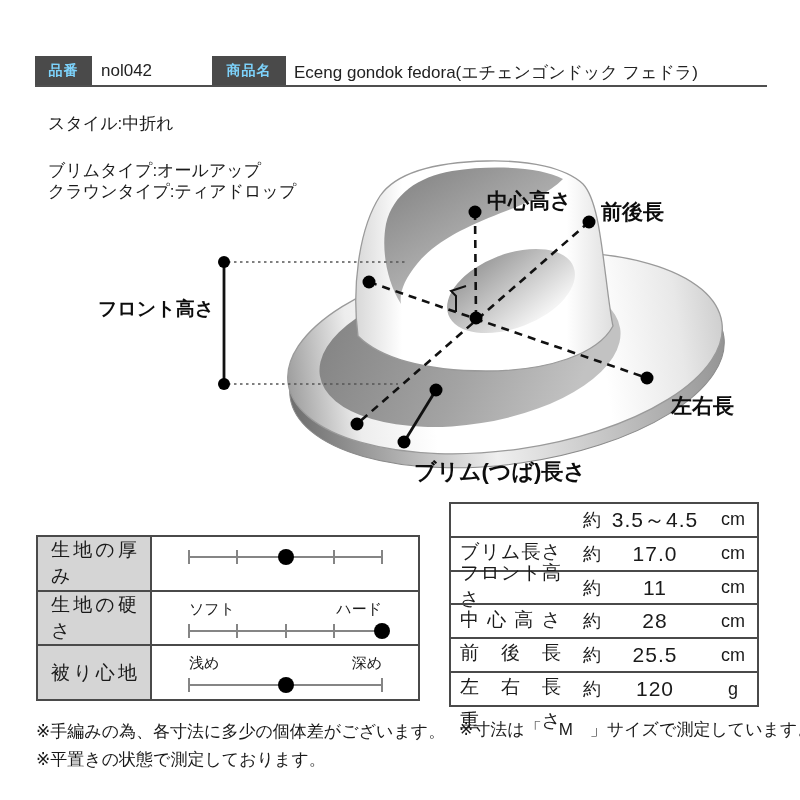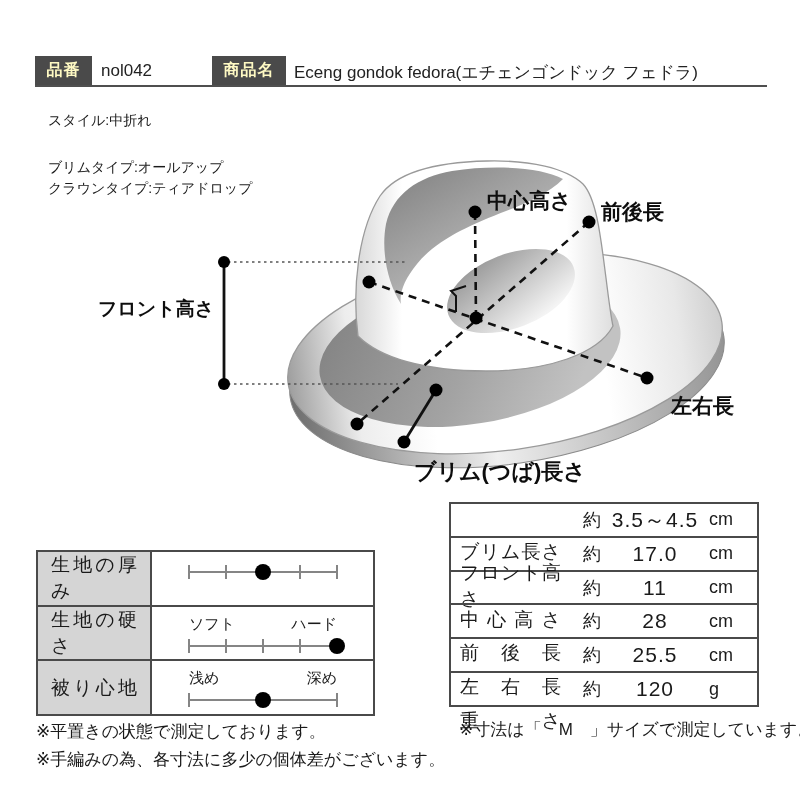"品番" .hbox { color: #fef9c3 -> #7dd3fc; font-size: 16px -> 14px }
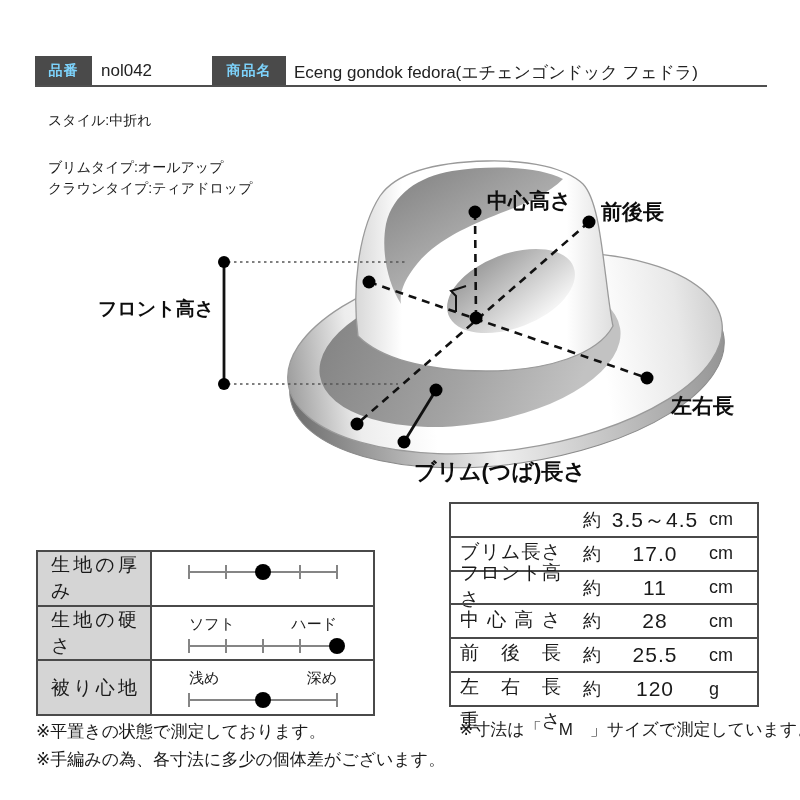"スタイル:中折れ" .specline { font-size: 14px -> 17px }
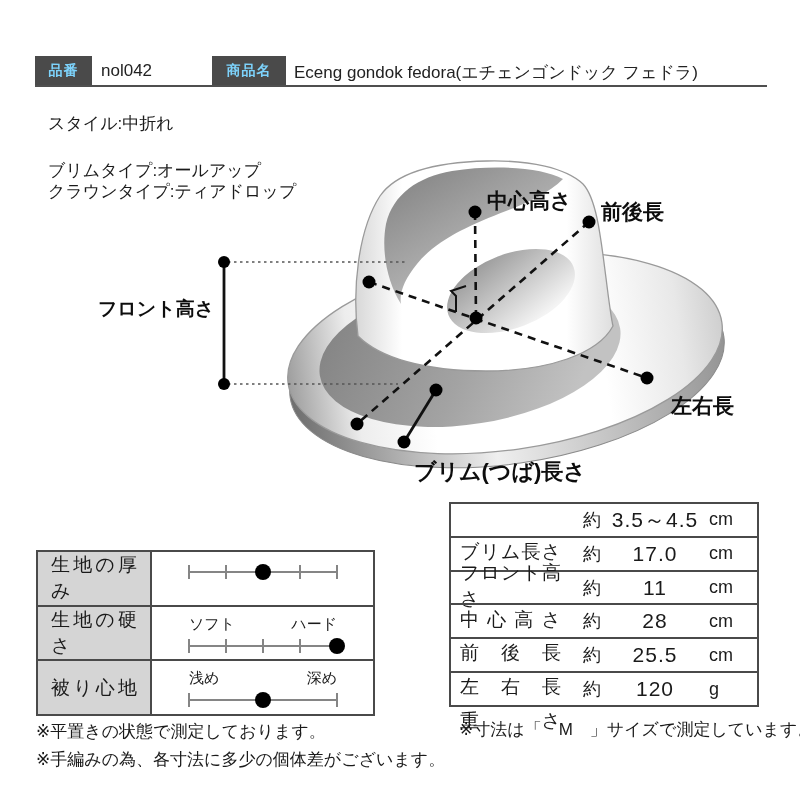"cm" .sunit { text-align: none -> center }
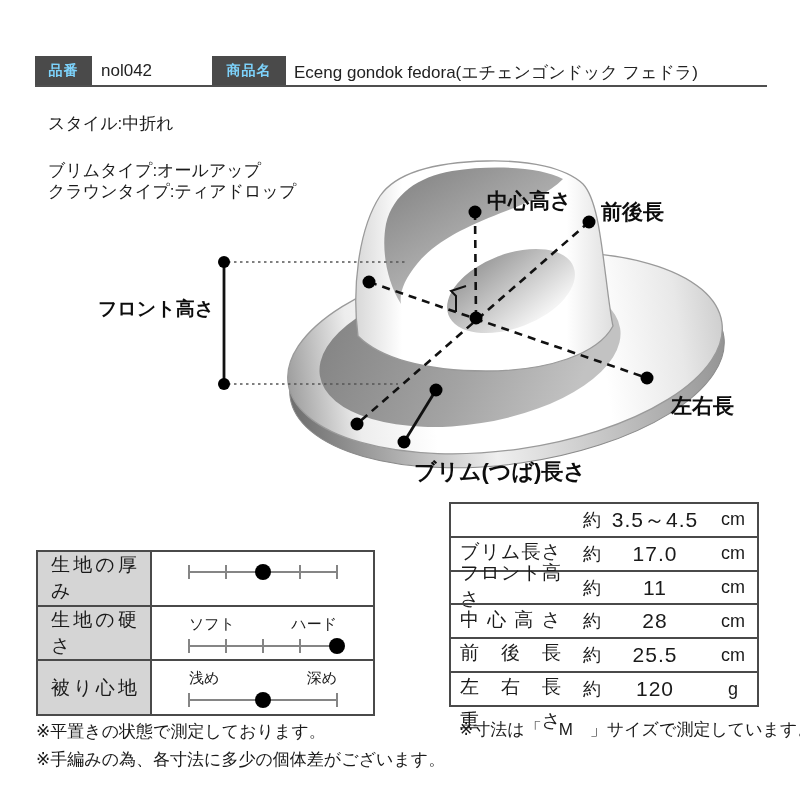"生地の厚み" .gtable { margin-top: 15px -> none; width: 339px -> 384px }
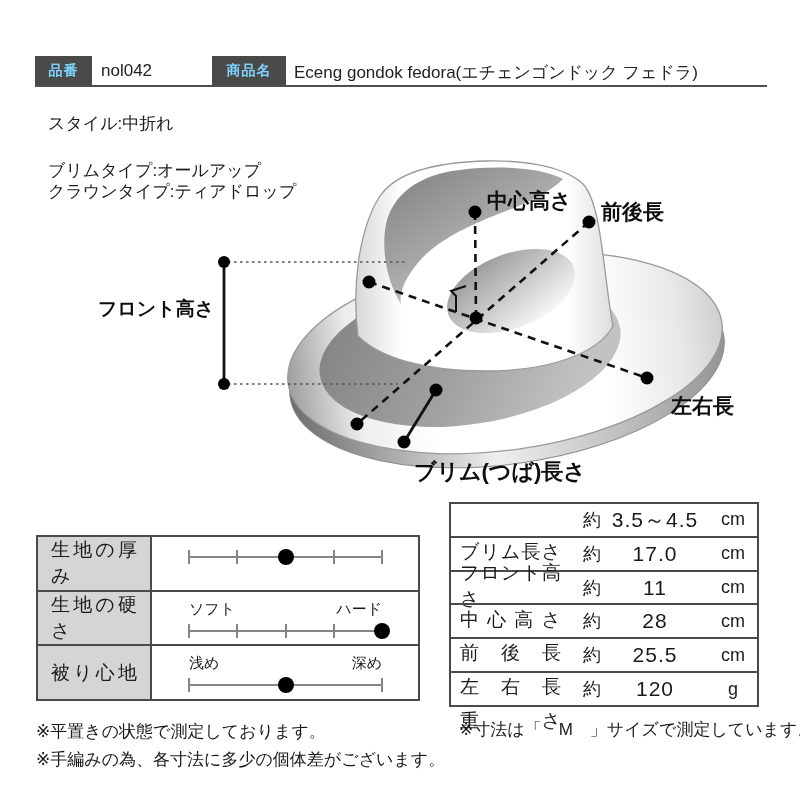"※平置きの状態で測定しております。" div { order: before "※手編みの為、各寸法に多少の個体差がございます。" -> after "※手編みの為、各寸法に多少の個体差がございます。" }
